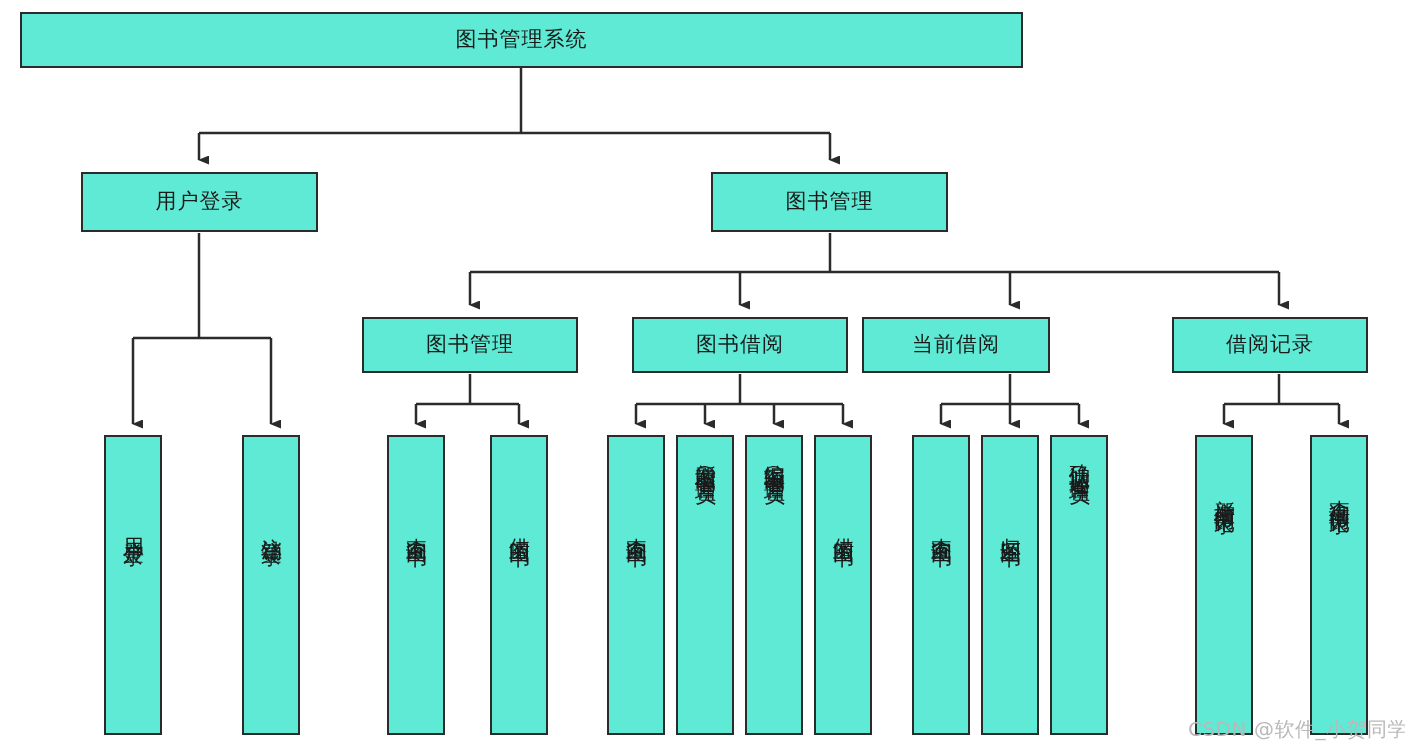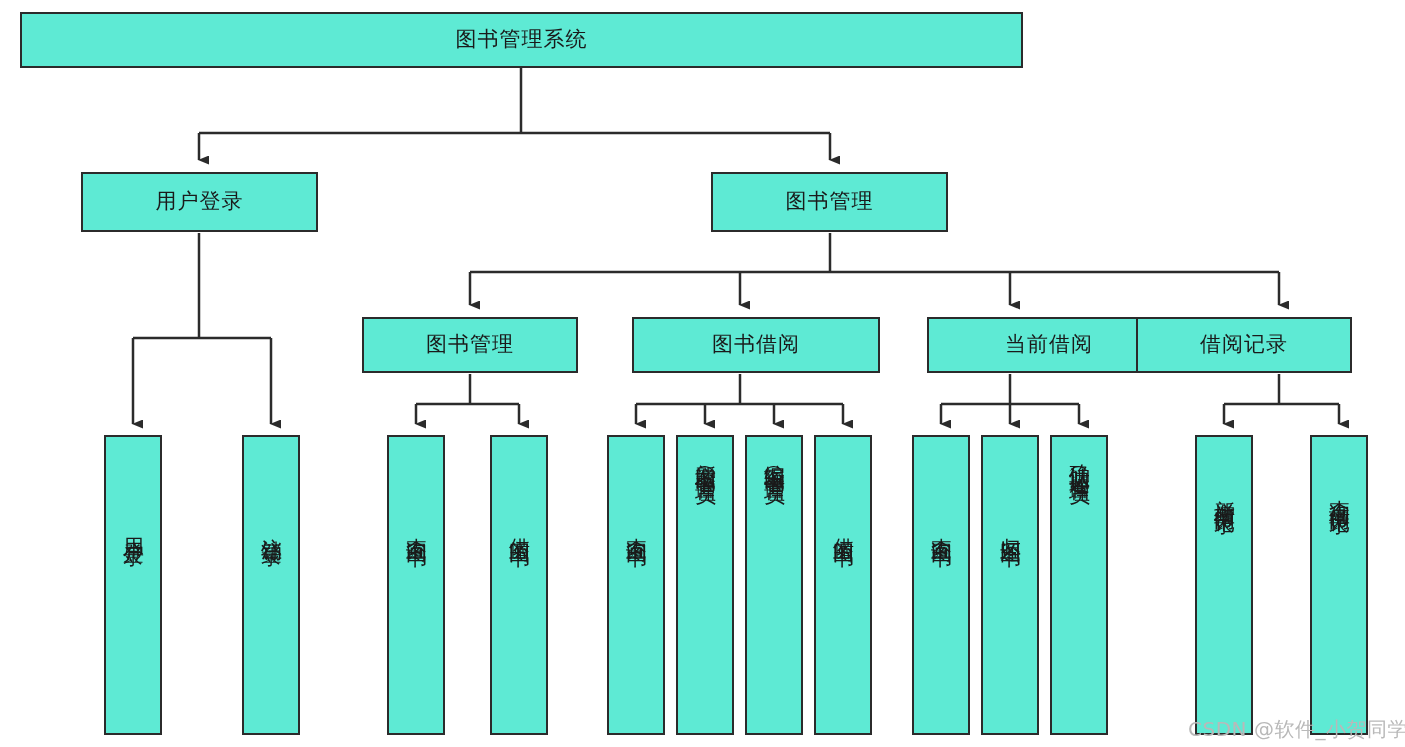"图书借阅" div.node-box { width: 248px -> 216px }
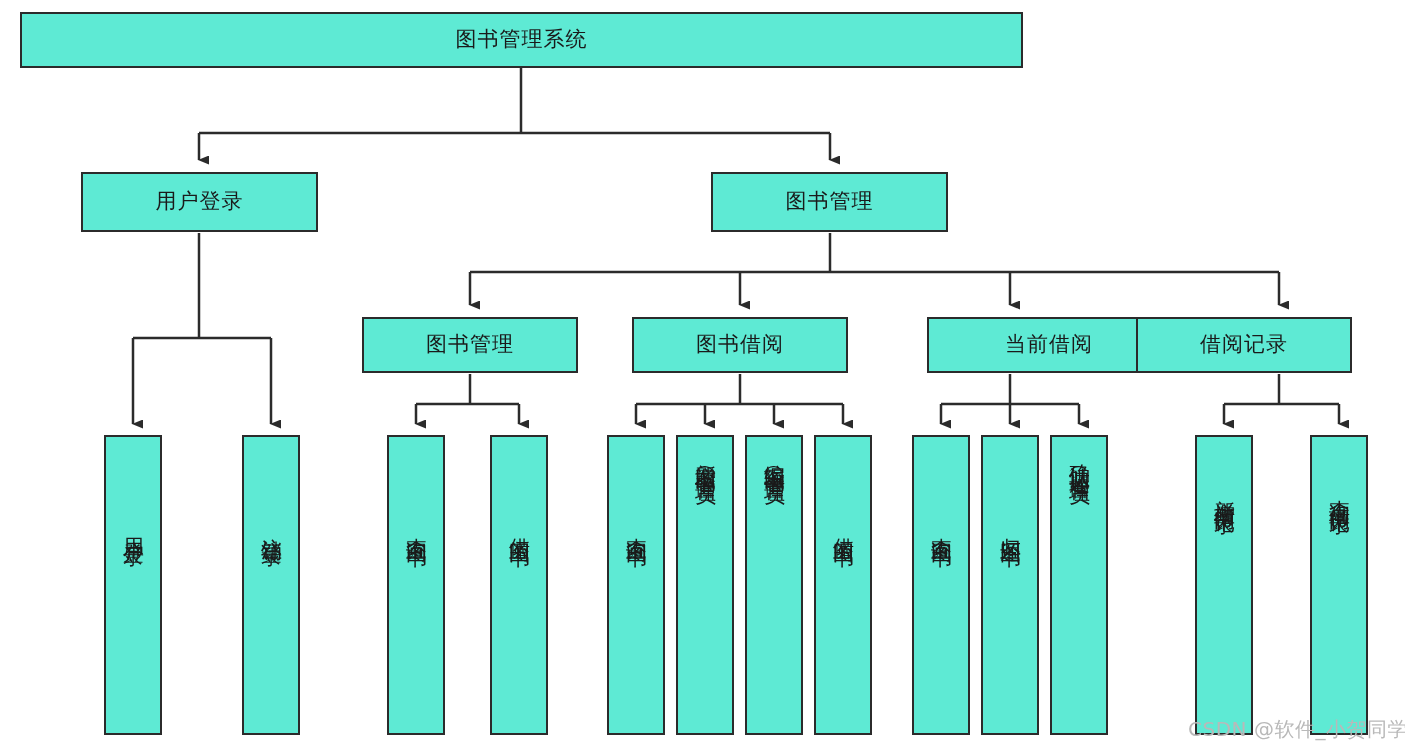"当前借阅" div.node-box { left: 927px -> 862px; width: 244px -> 188px }
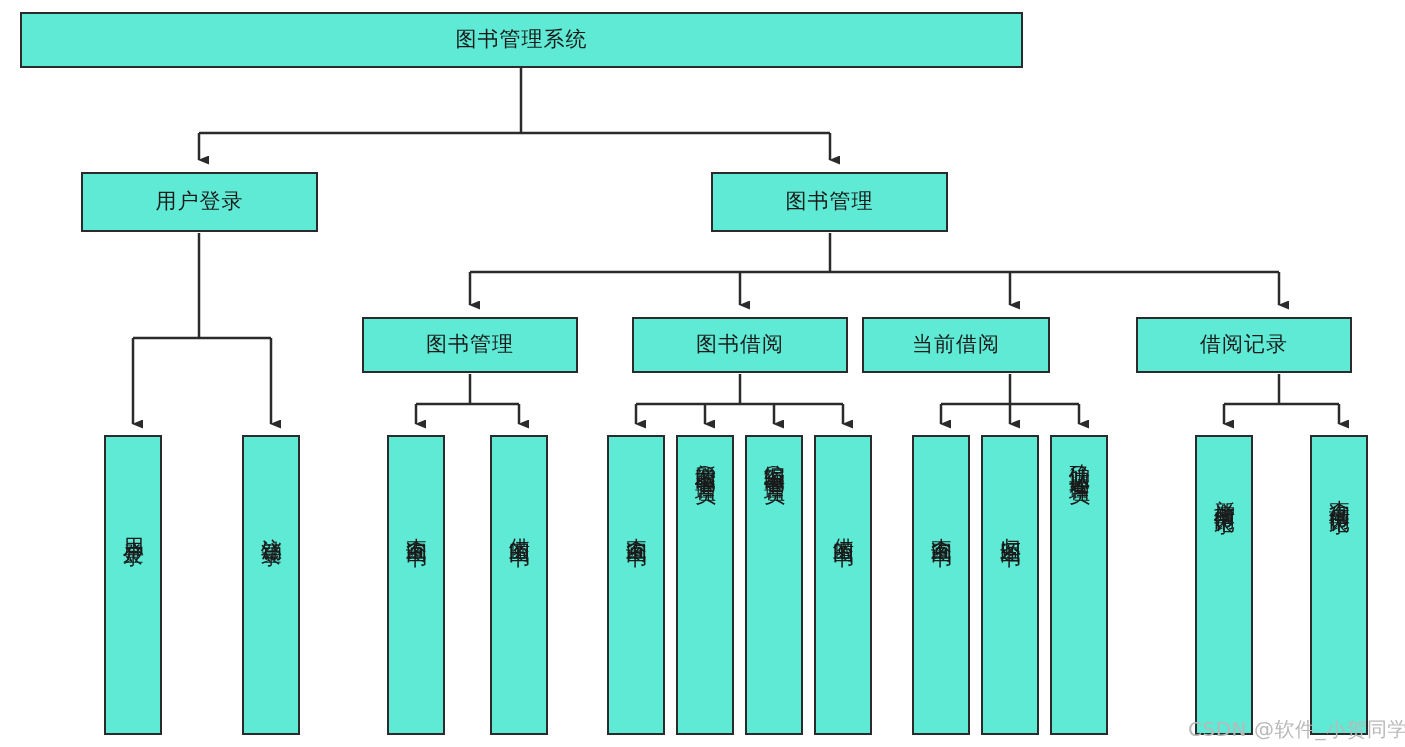"借阅记录" div.node-box { left: 1136px -> 1172px; width: 216px -> 196px }
